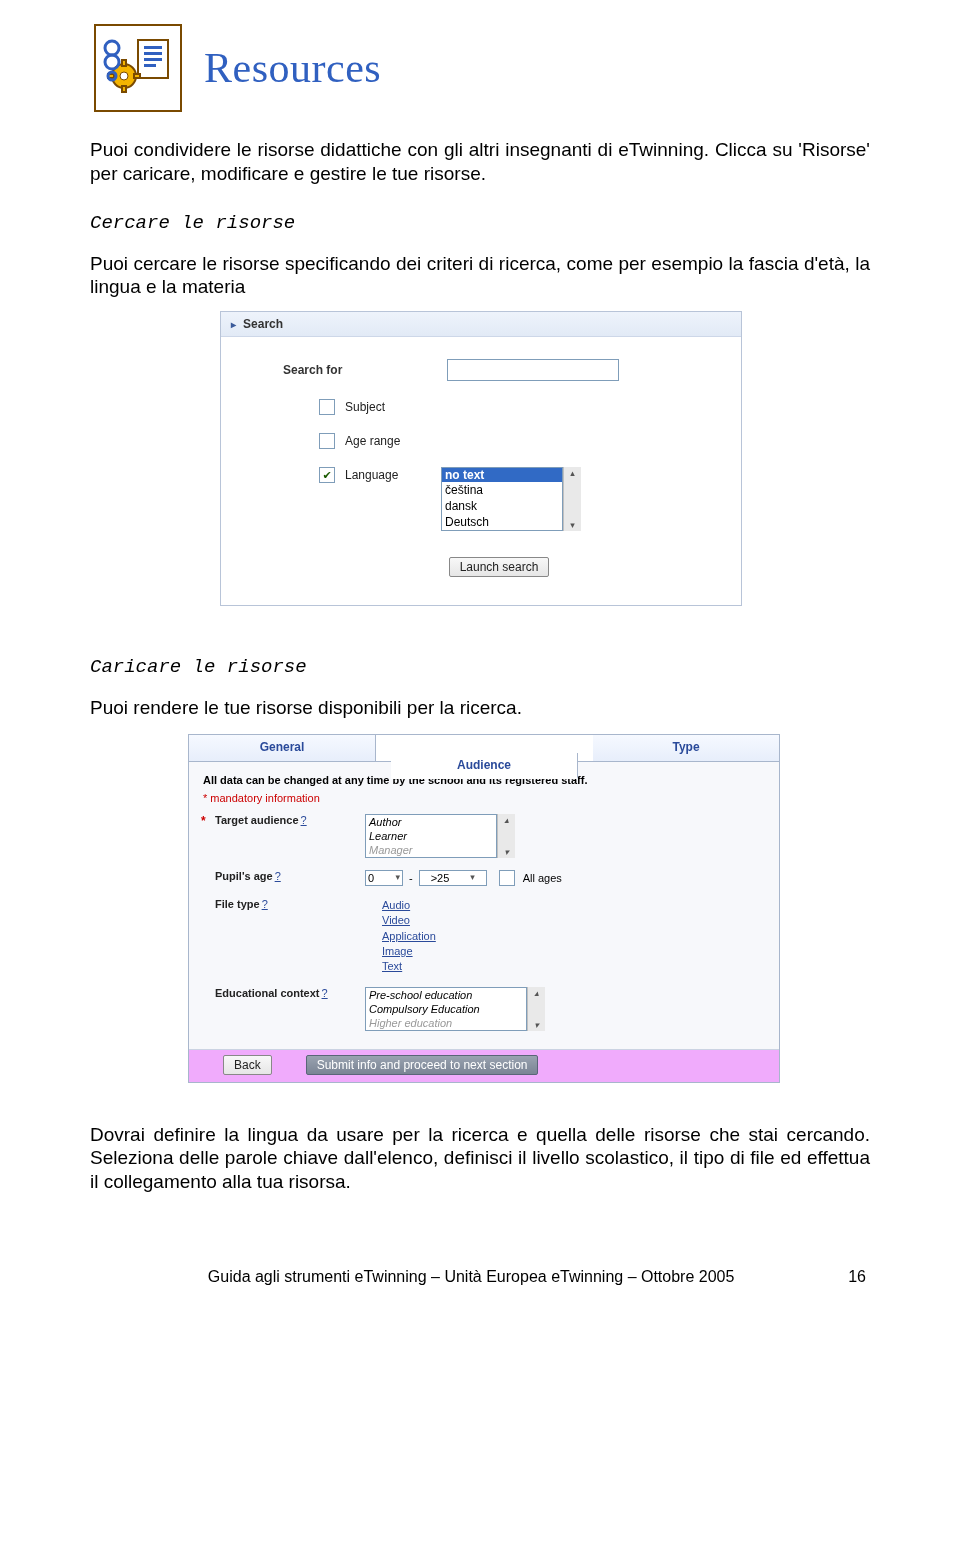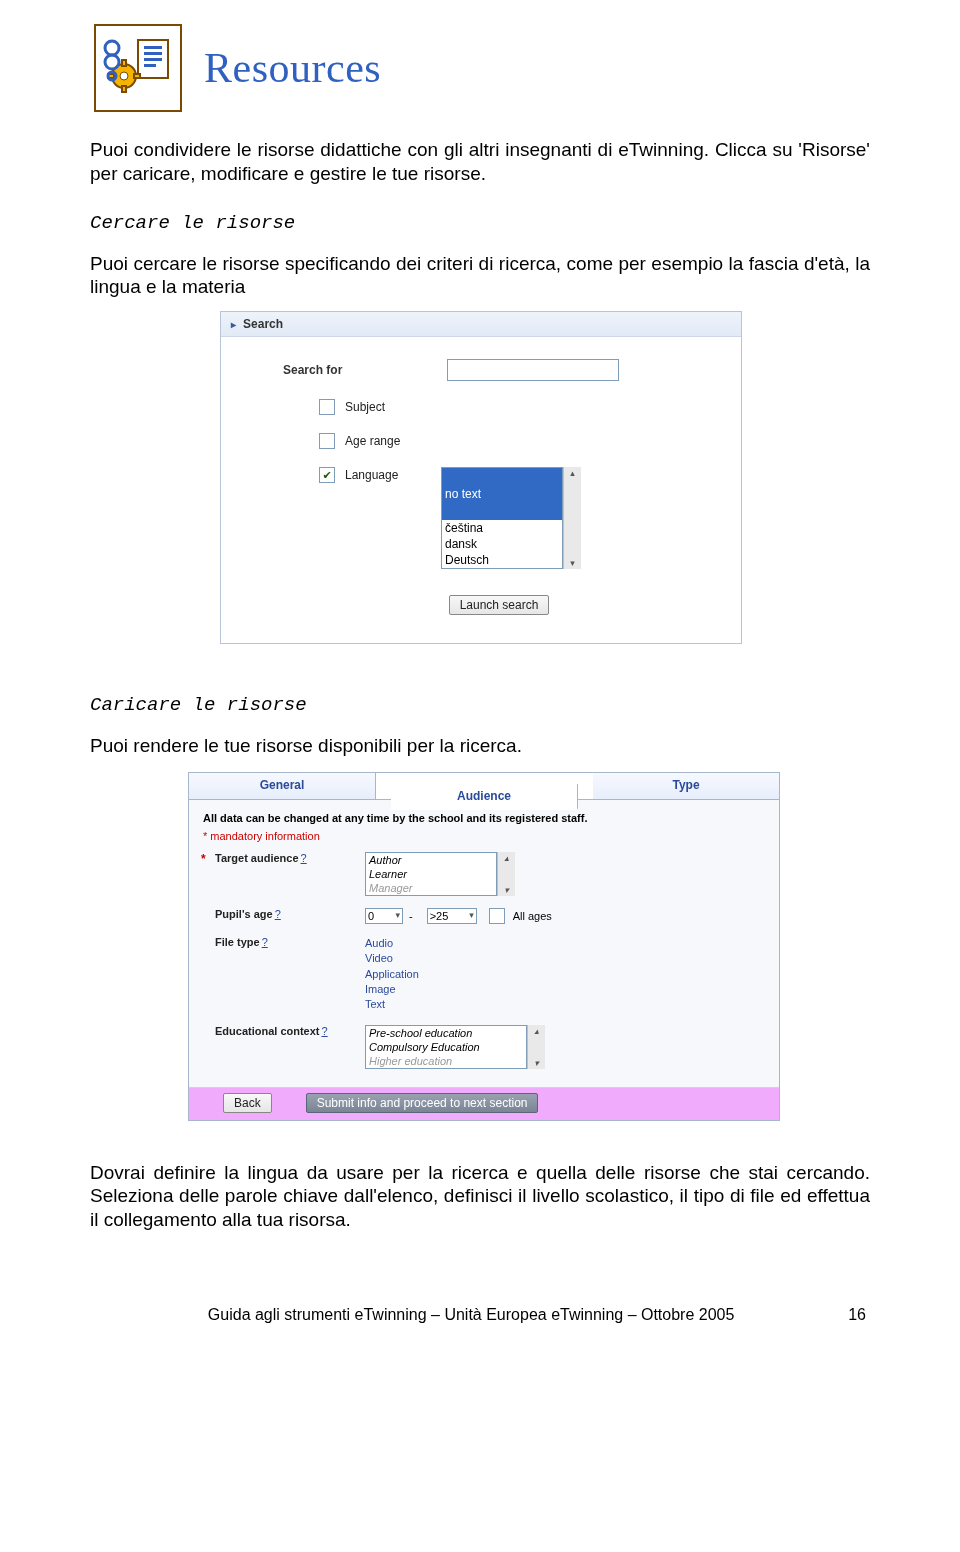"no text" .listbox .sel { font-weight: normal -> bold; padding: 19px 3px -> 0 3px }
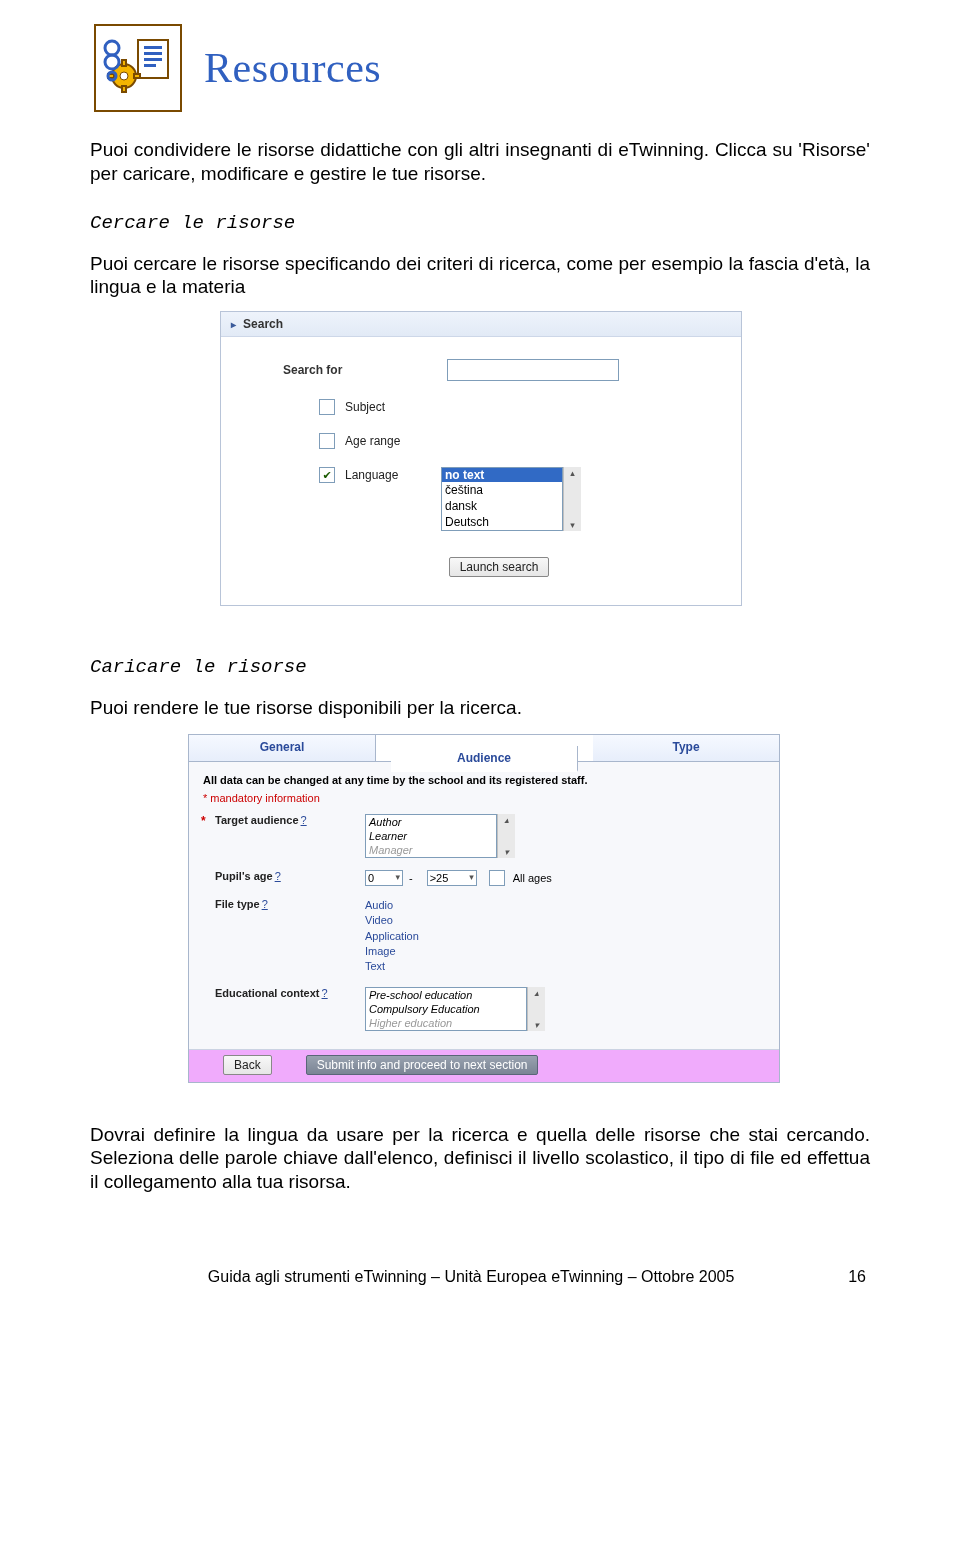"Audience" .tab.active { top: 11px -> 18px }
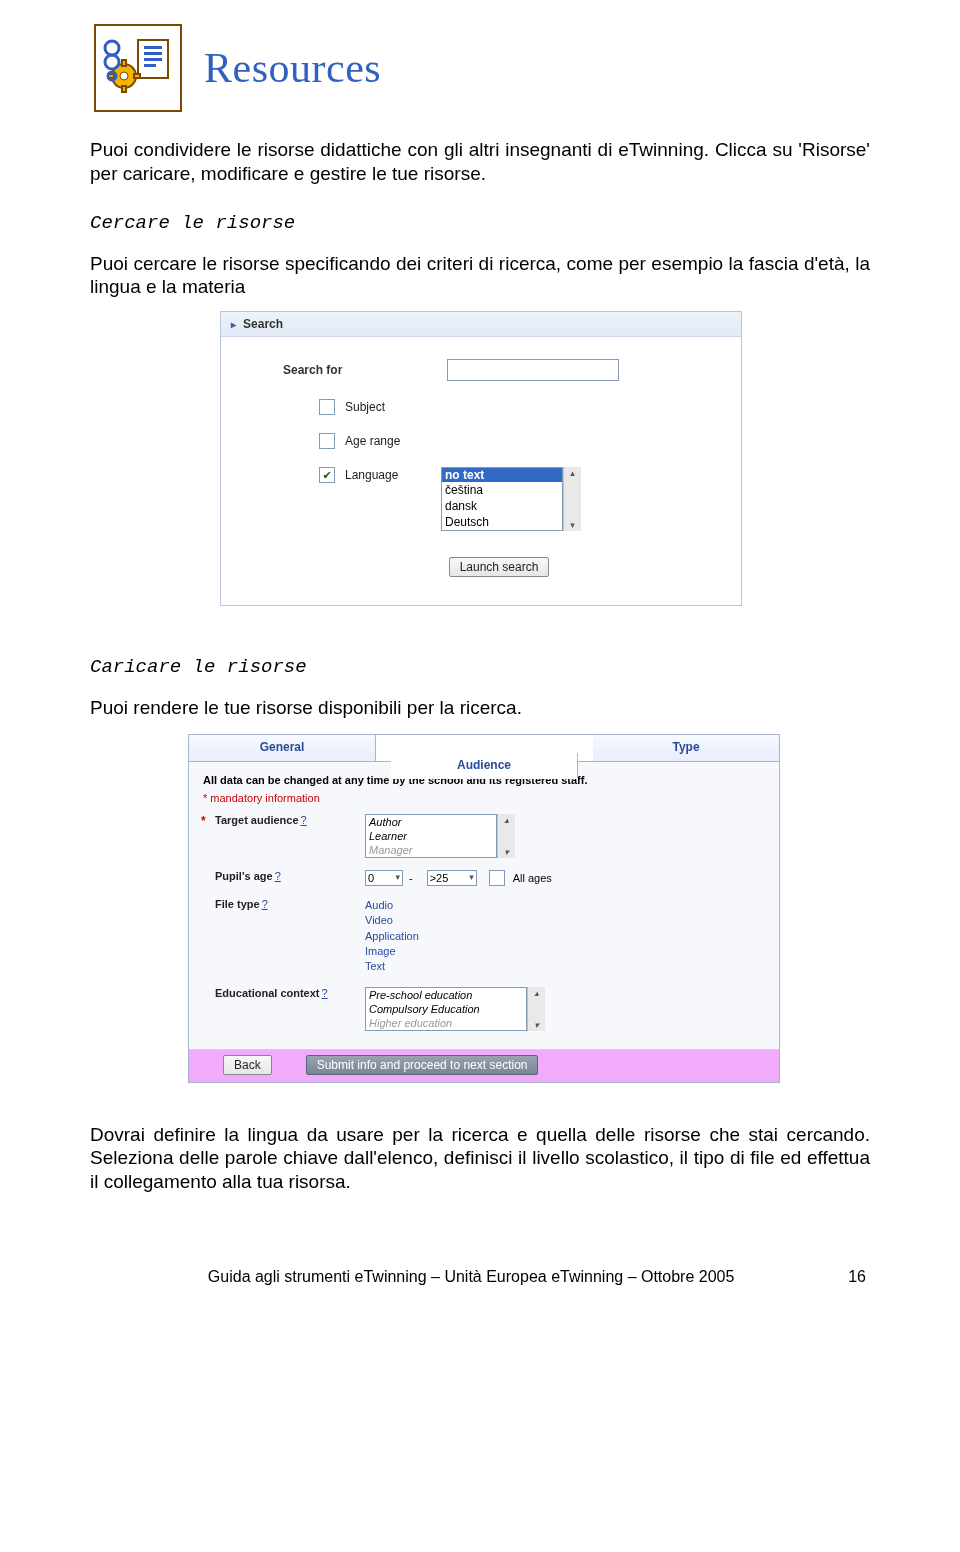">25" span { margin-left: 8px -> none; padding: 1px 2px -> 1px 11px }
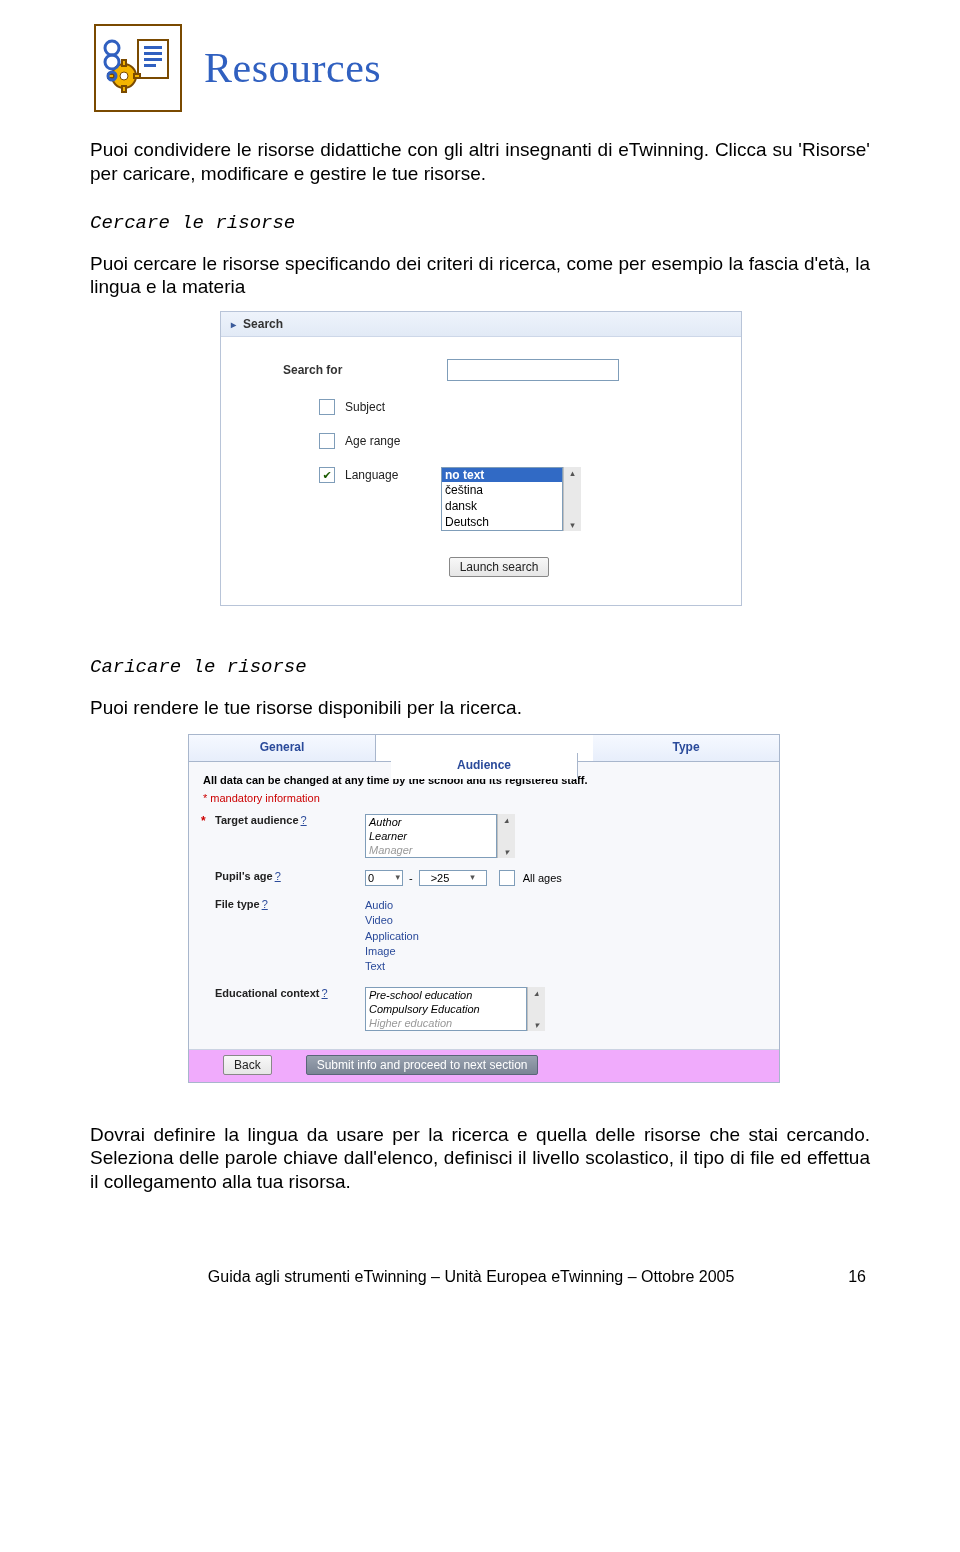"Audio" .link { margin-left: none -> 17px; text-decoration: none -> underline }
